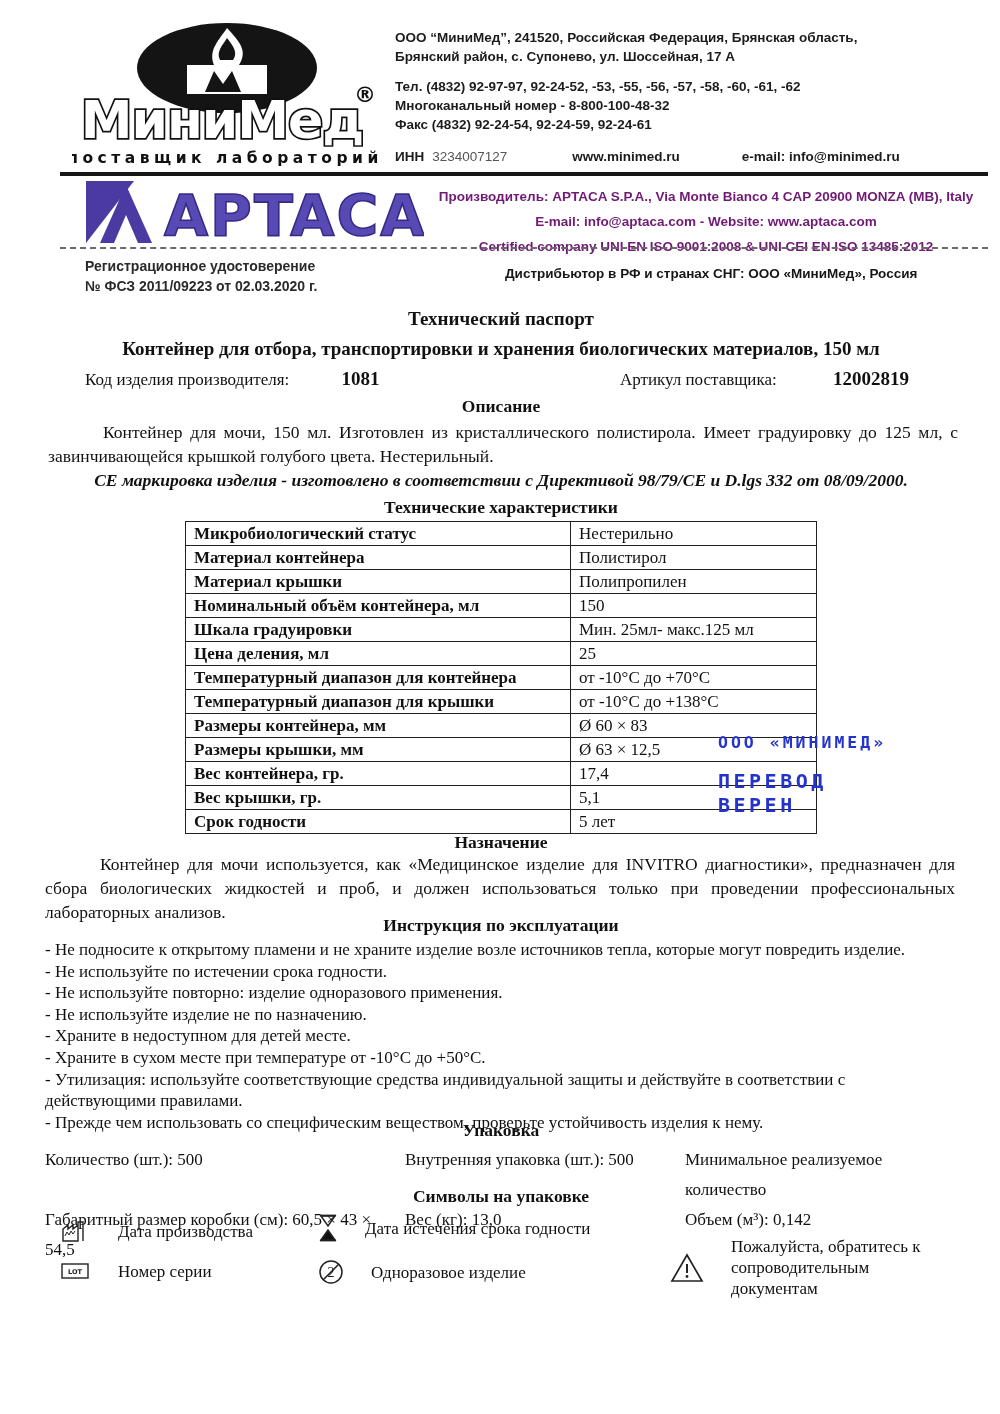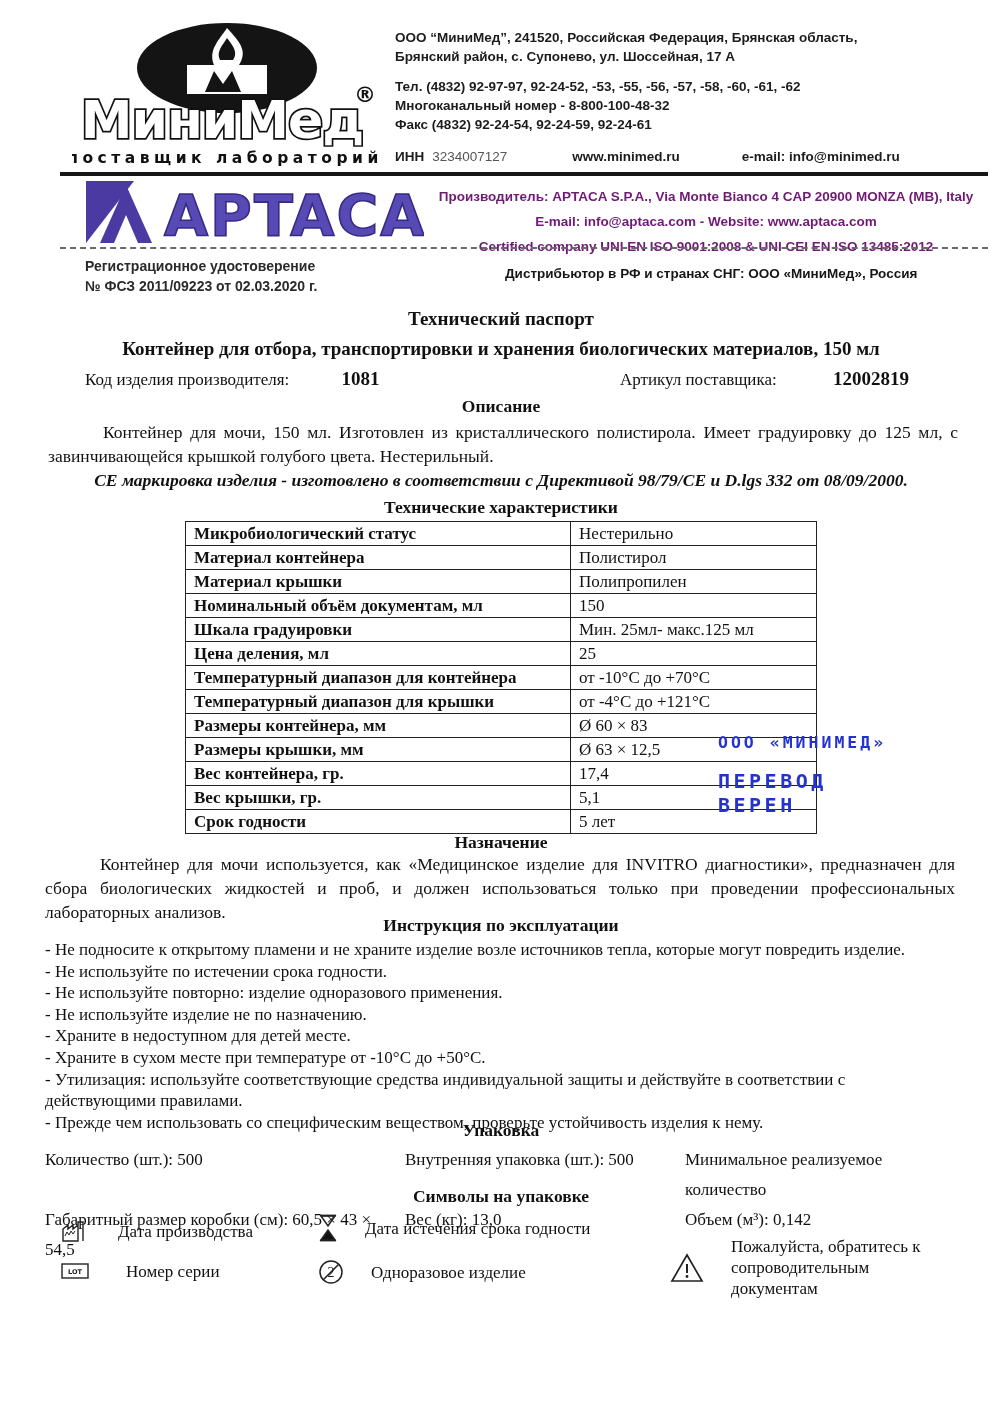"Номинальный объём документам, мл" td.spec-label { text: документам -> контейнера }
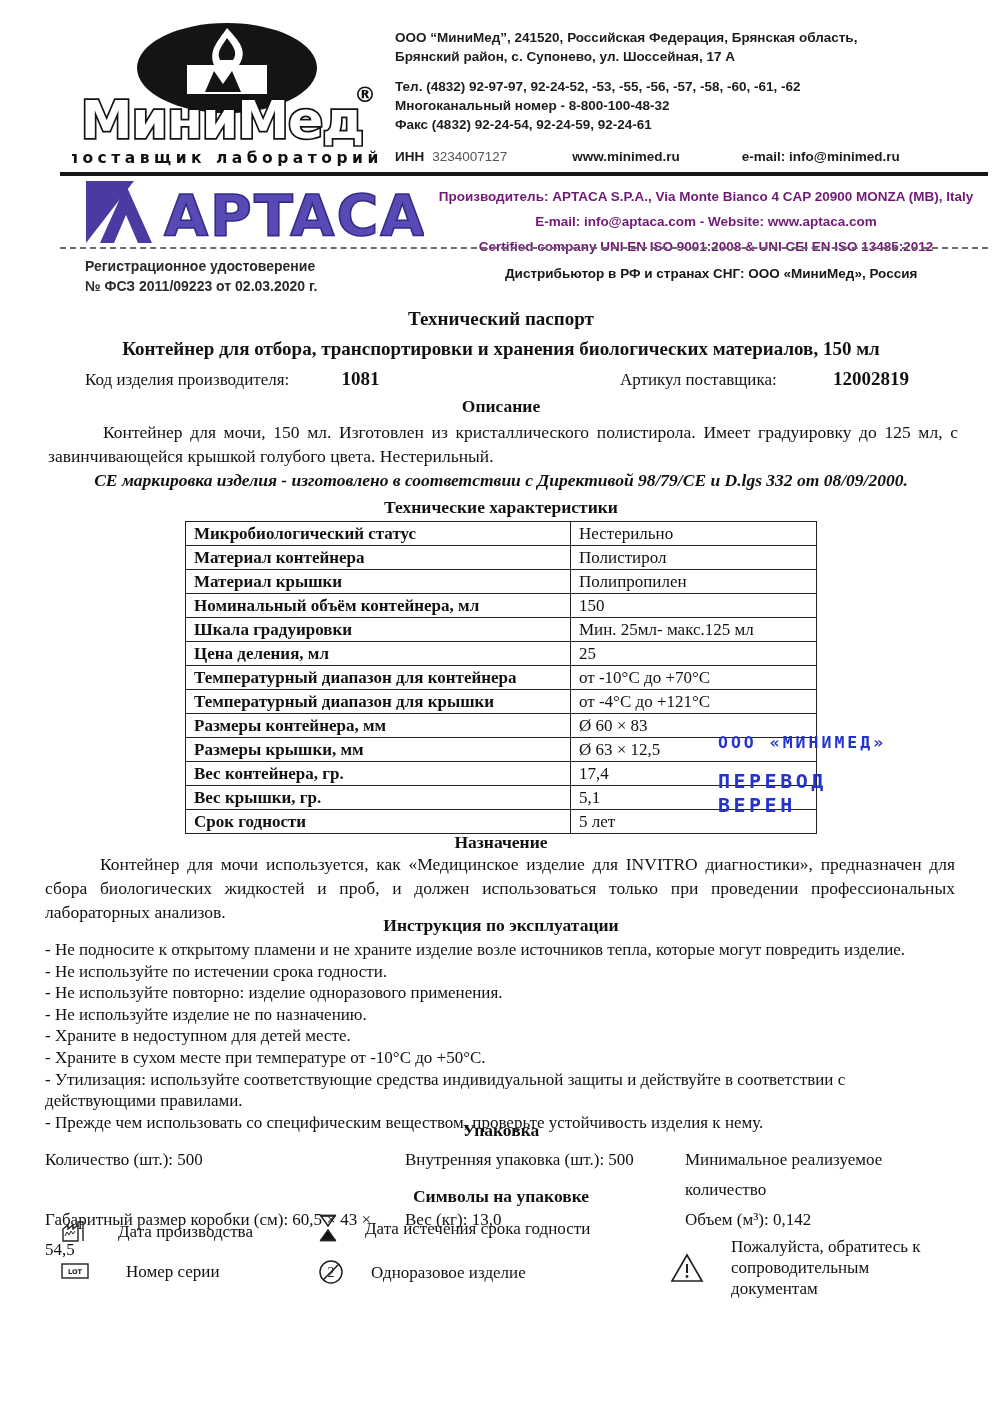"от -4°С до +121°С" td { text: -4°С до +121 -> -10°С до +138 }
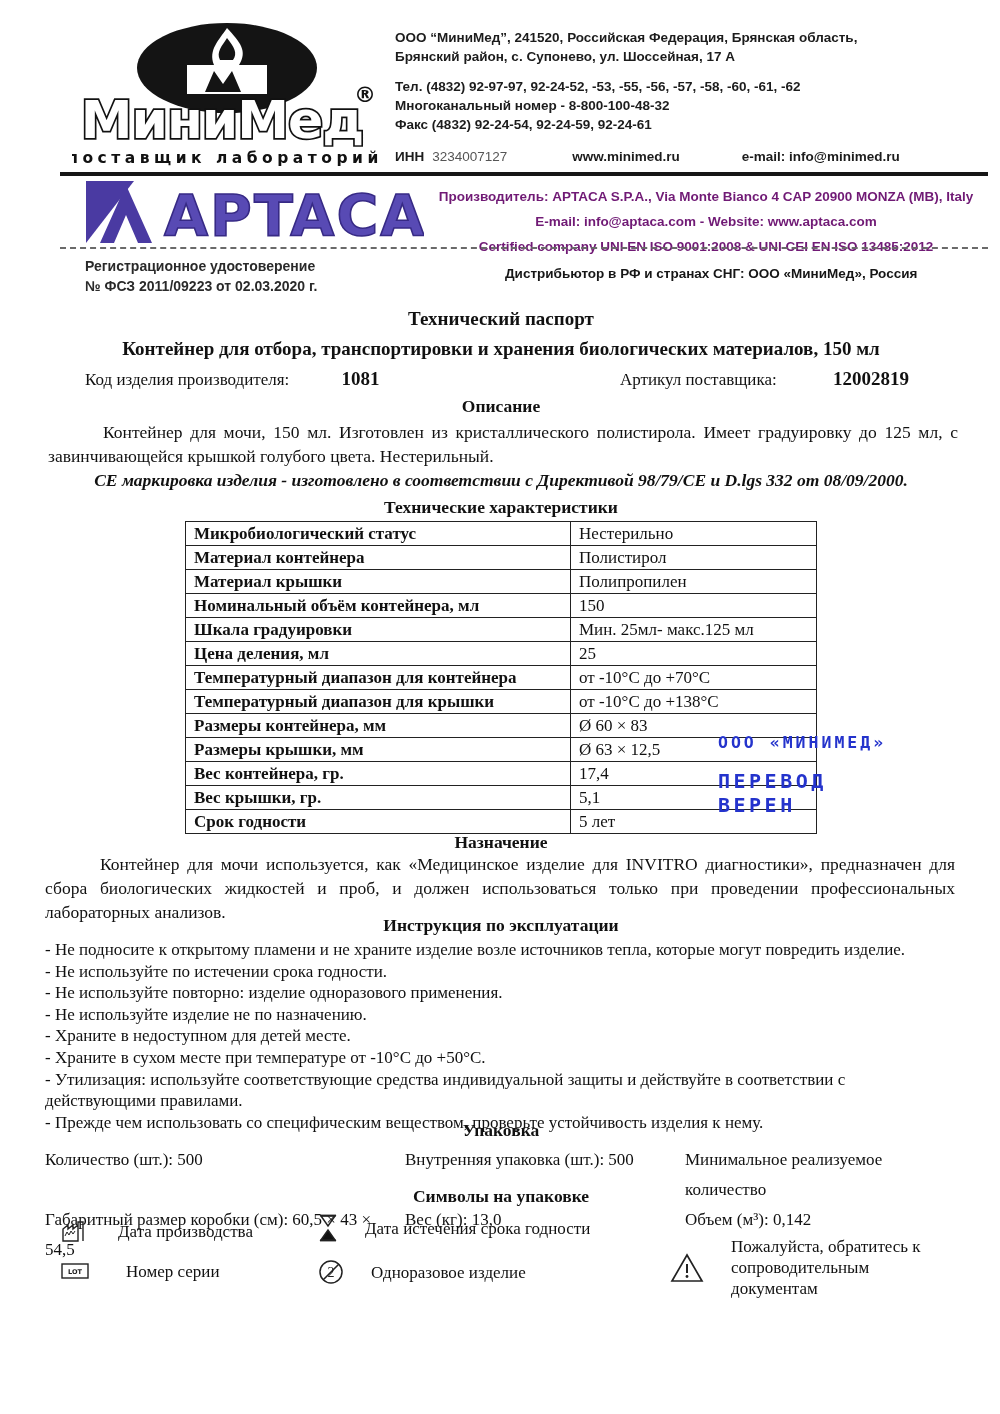"Номер серии" span.lbl { margin-left: 36px -> 28px }
